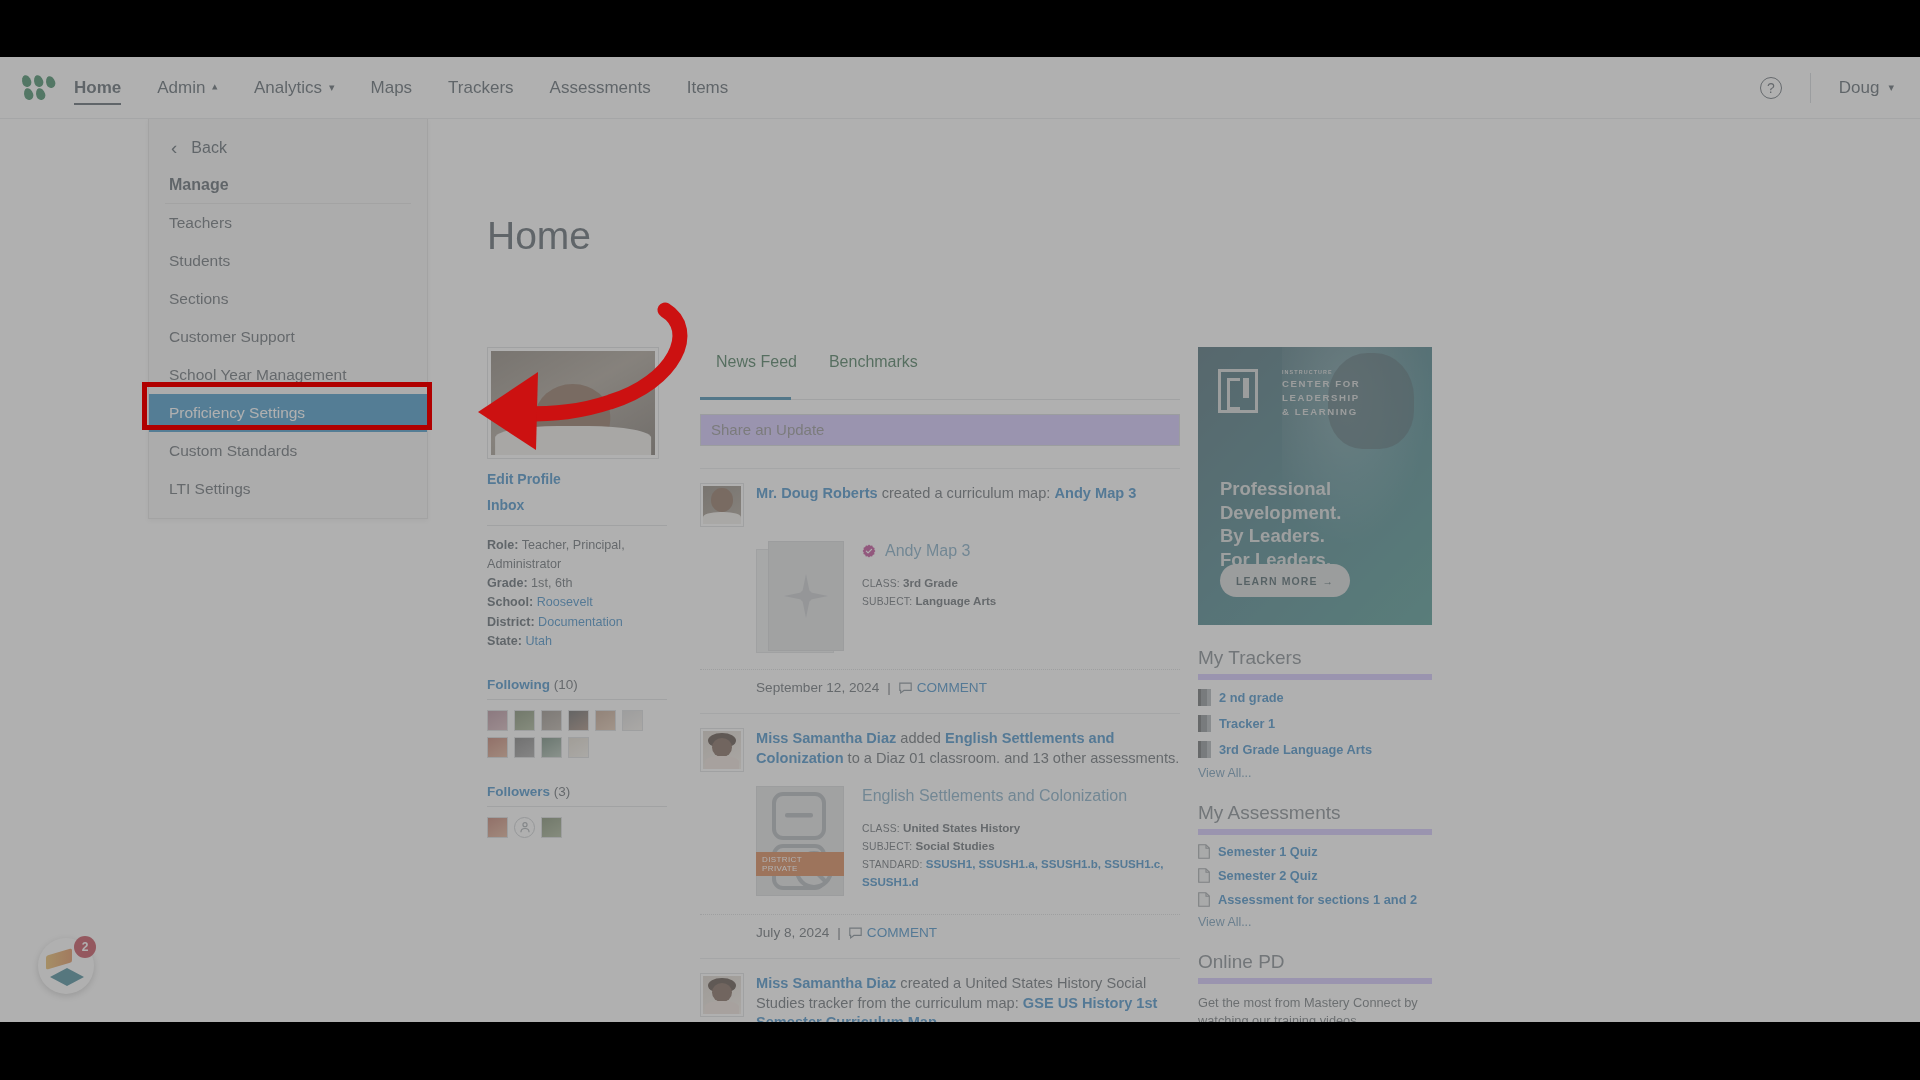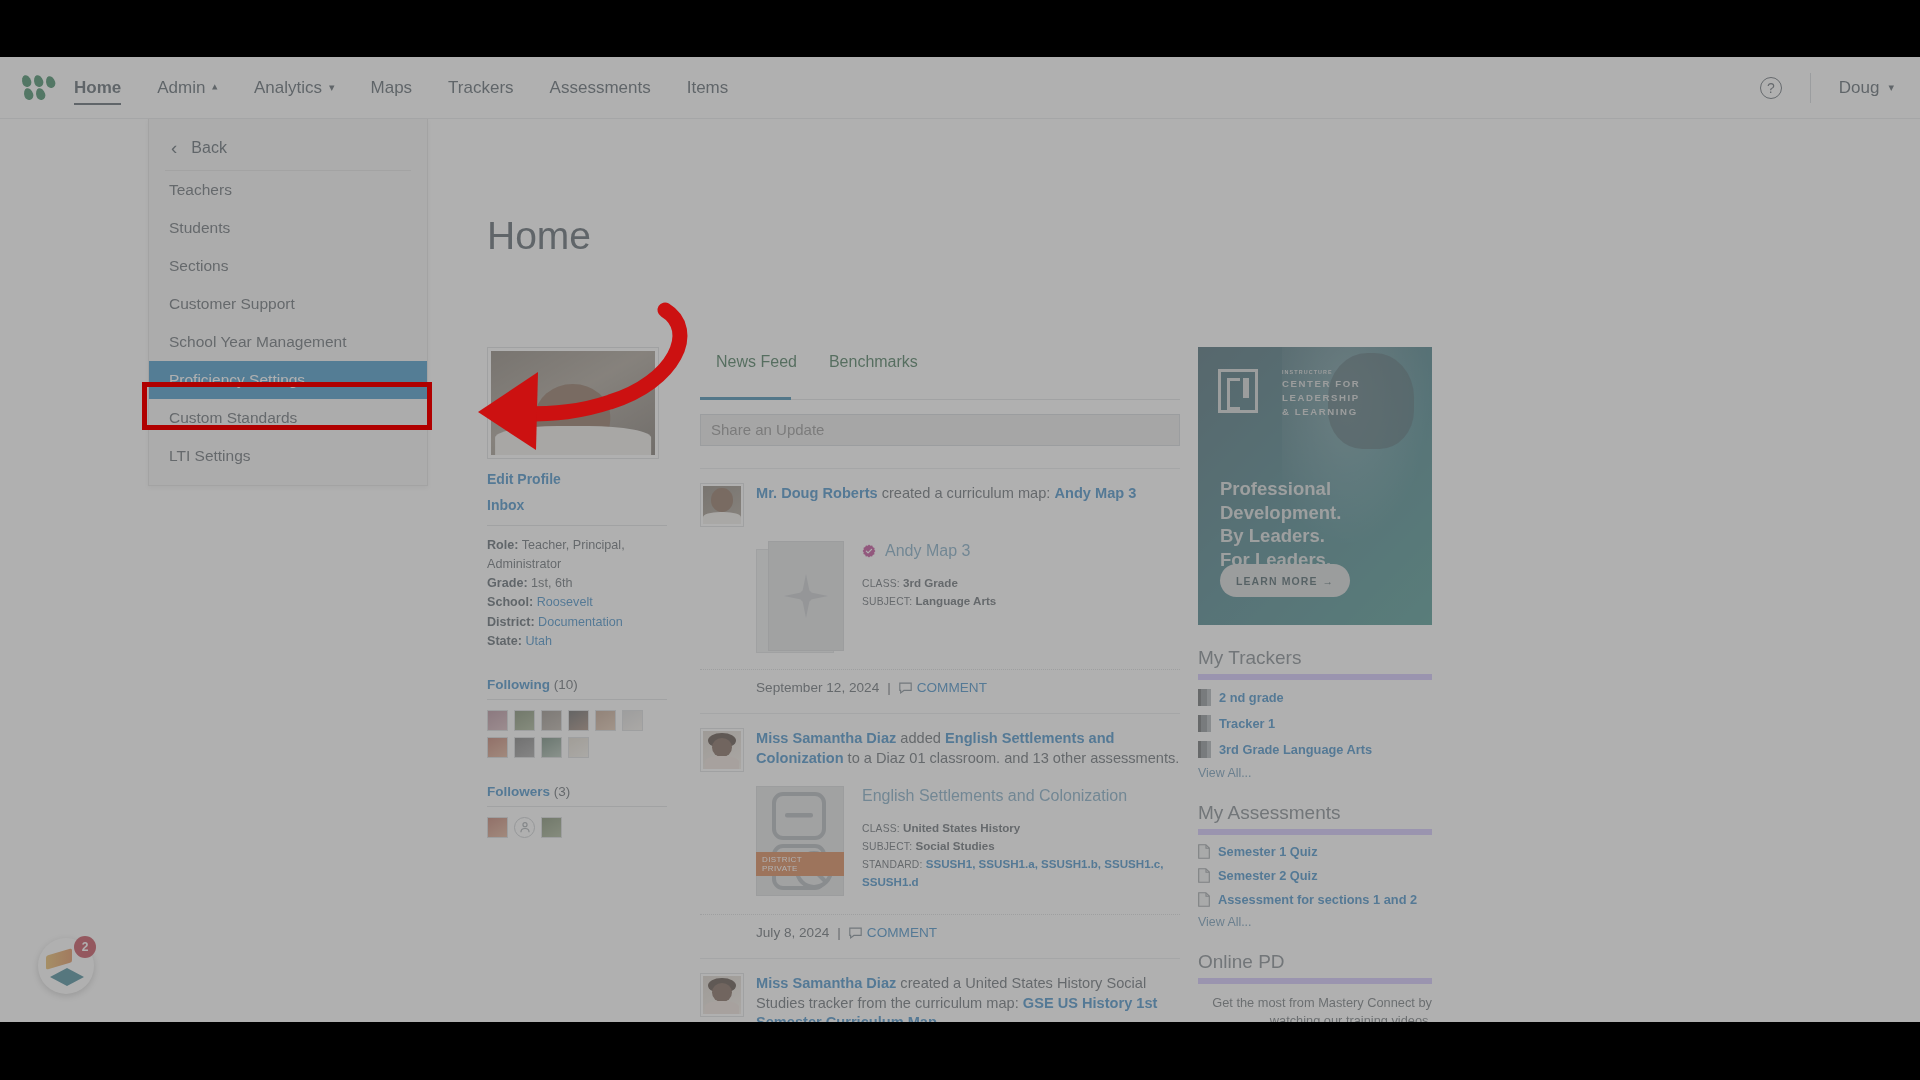"Manage" div.section-title { html: none -> <div>Manage</div> }
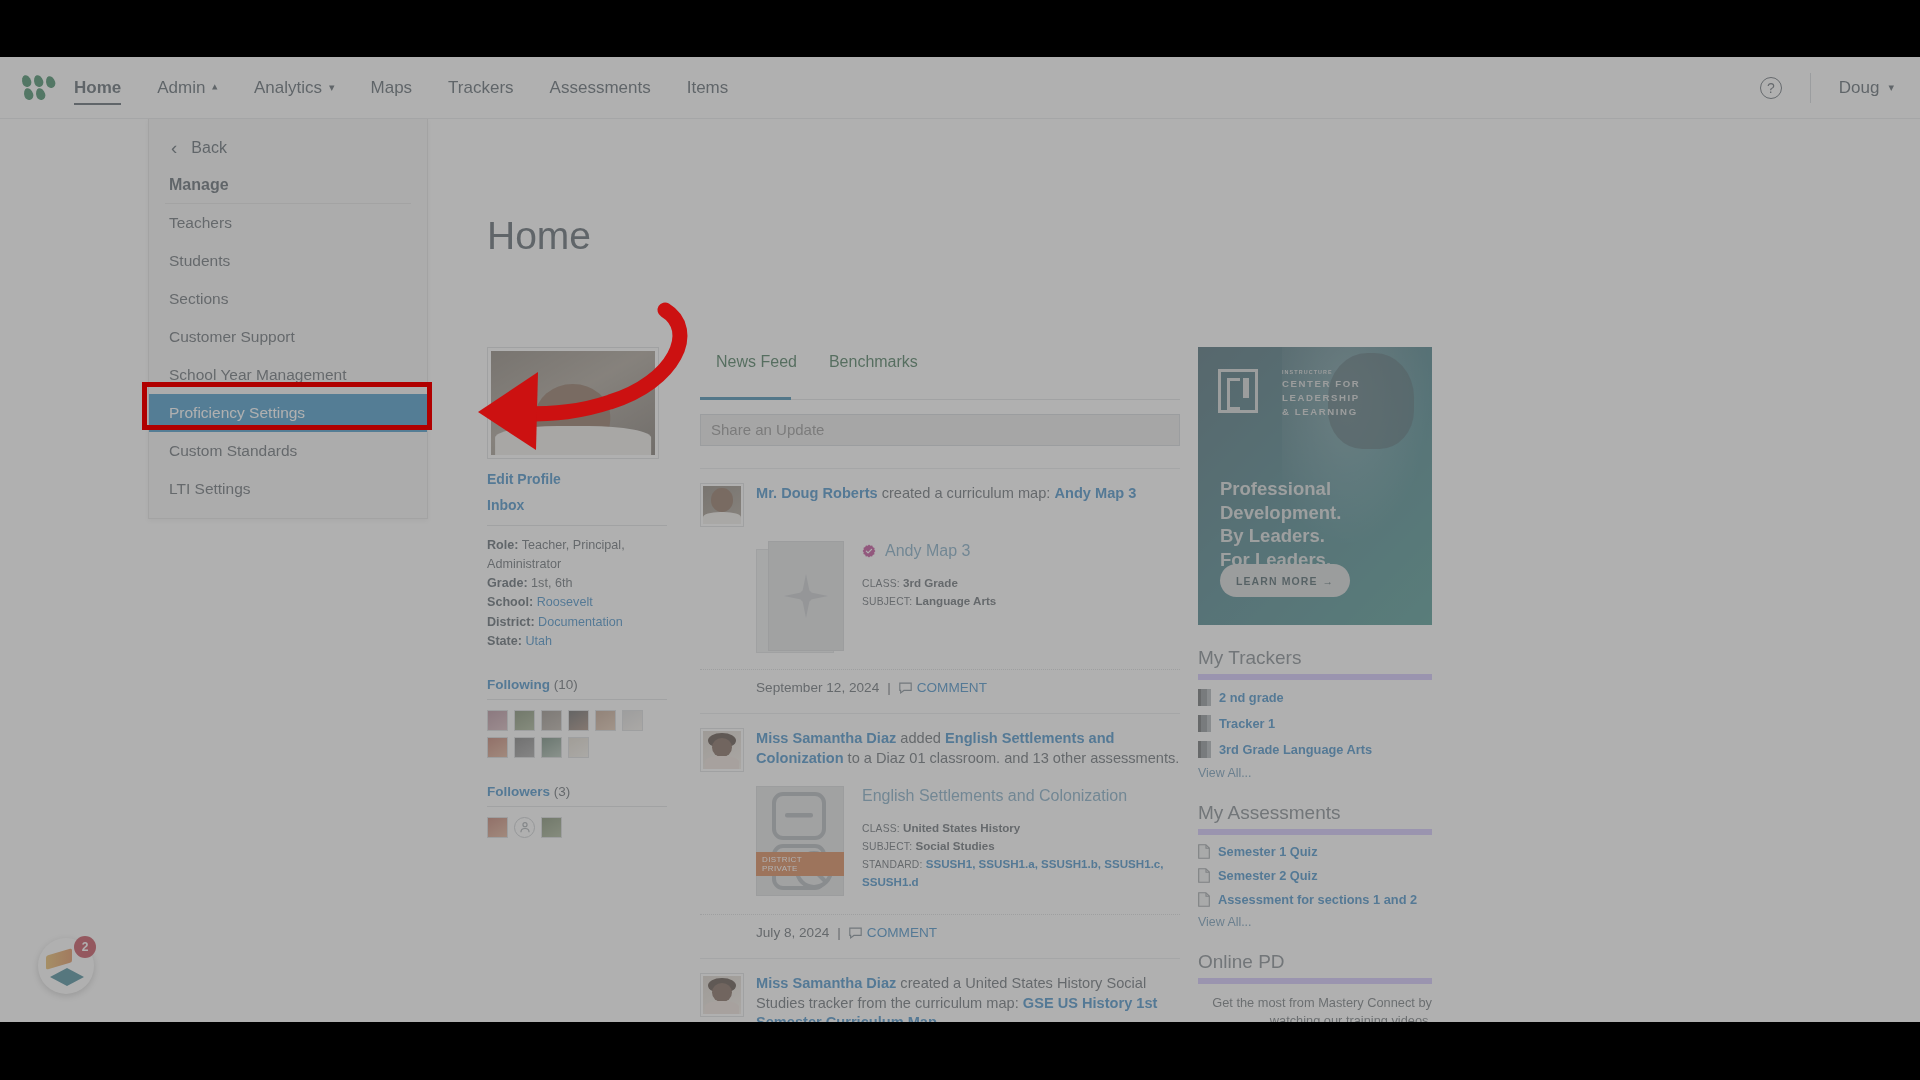"Share an Update" #share-box { background: #e5e5e5 -> #c4b5fd }
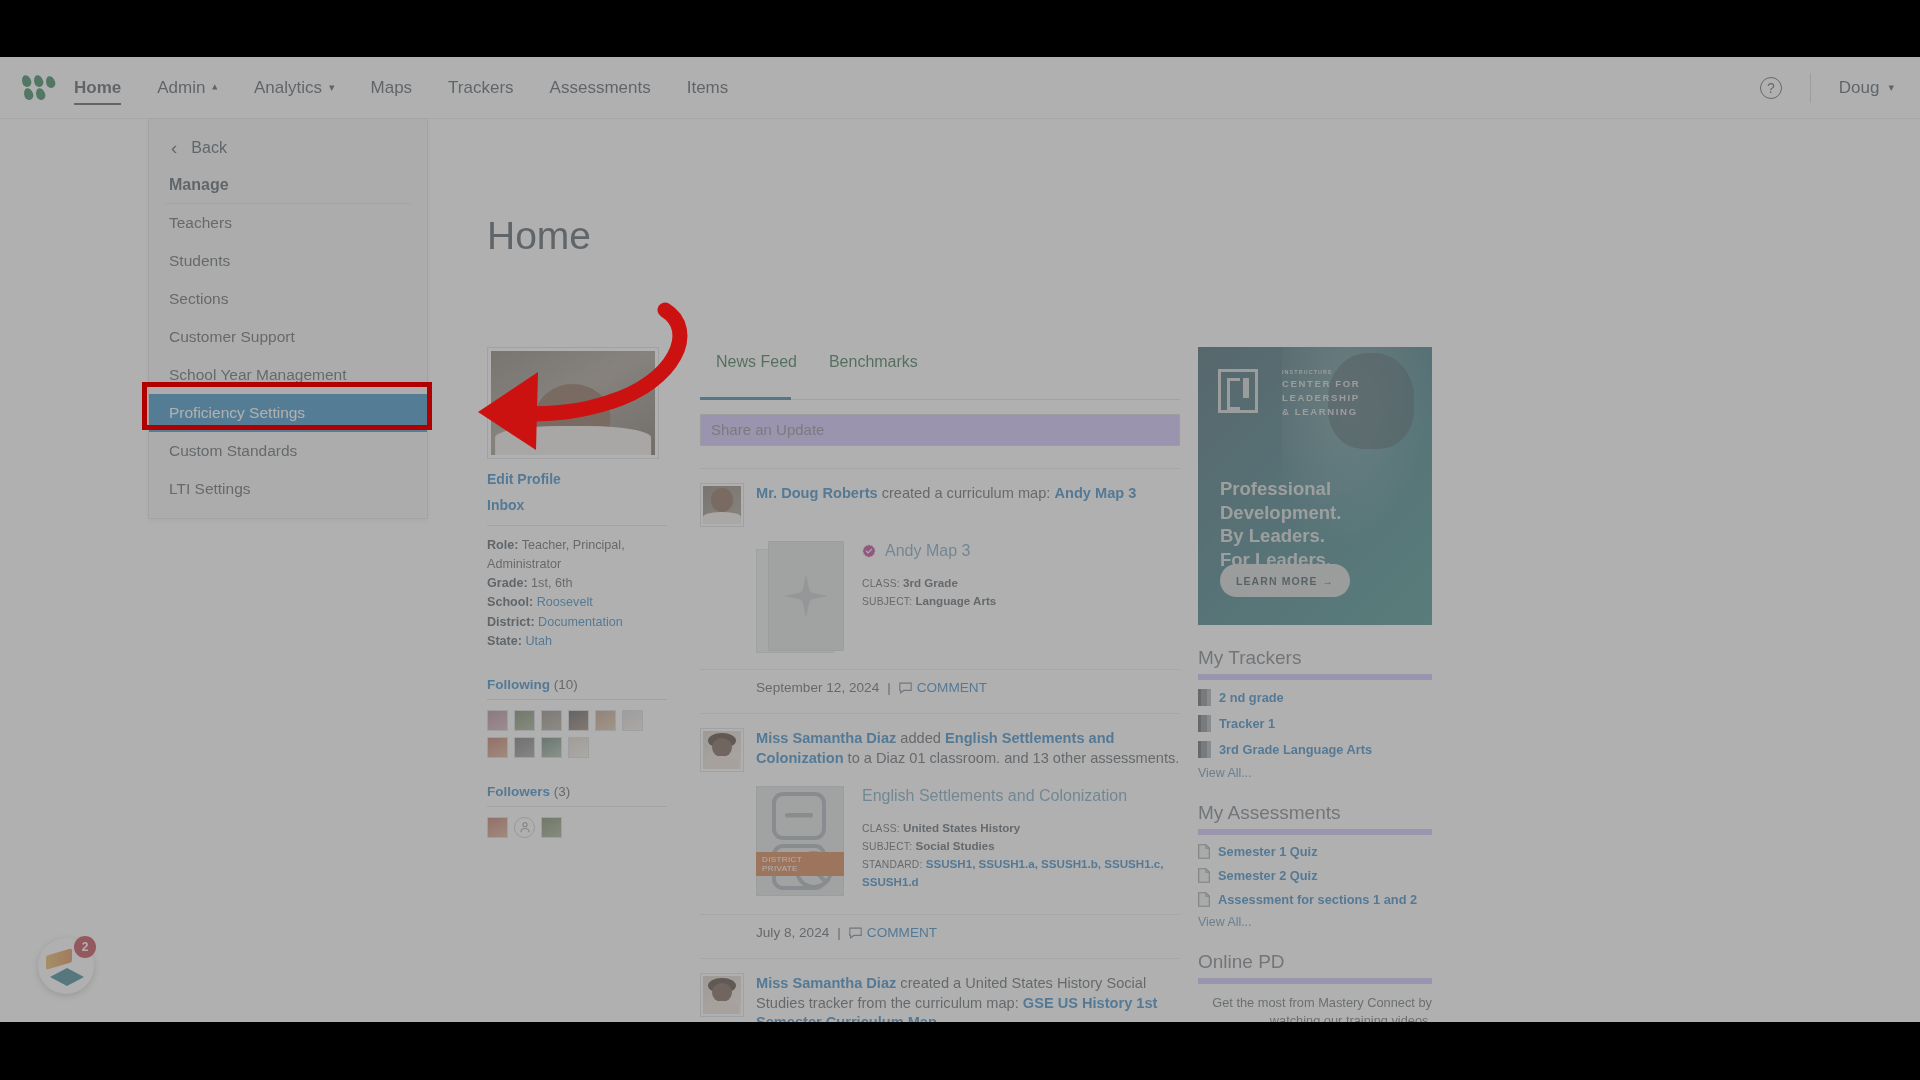"Get the most from Mastery" #pd-text { text-align: right -> none }
